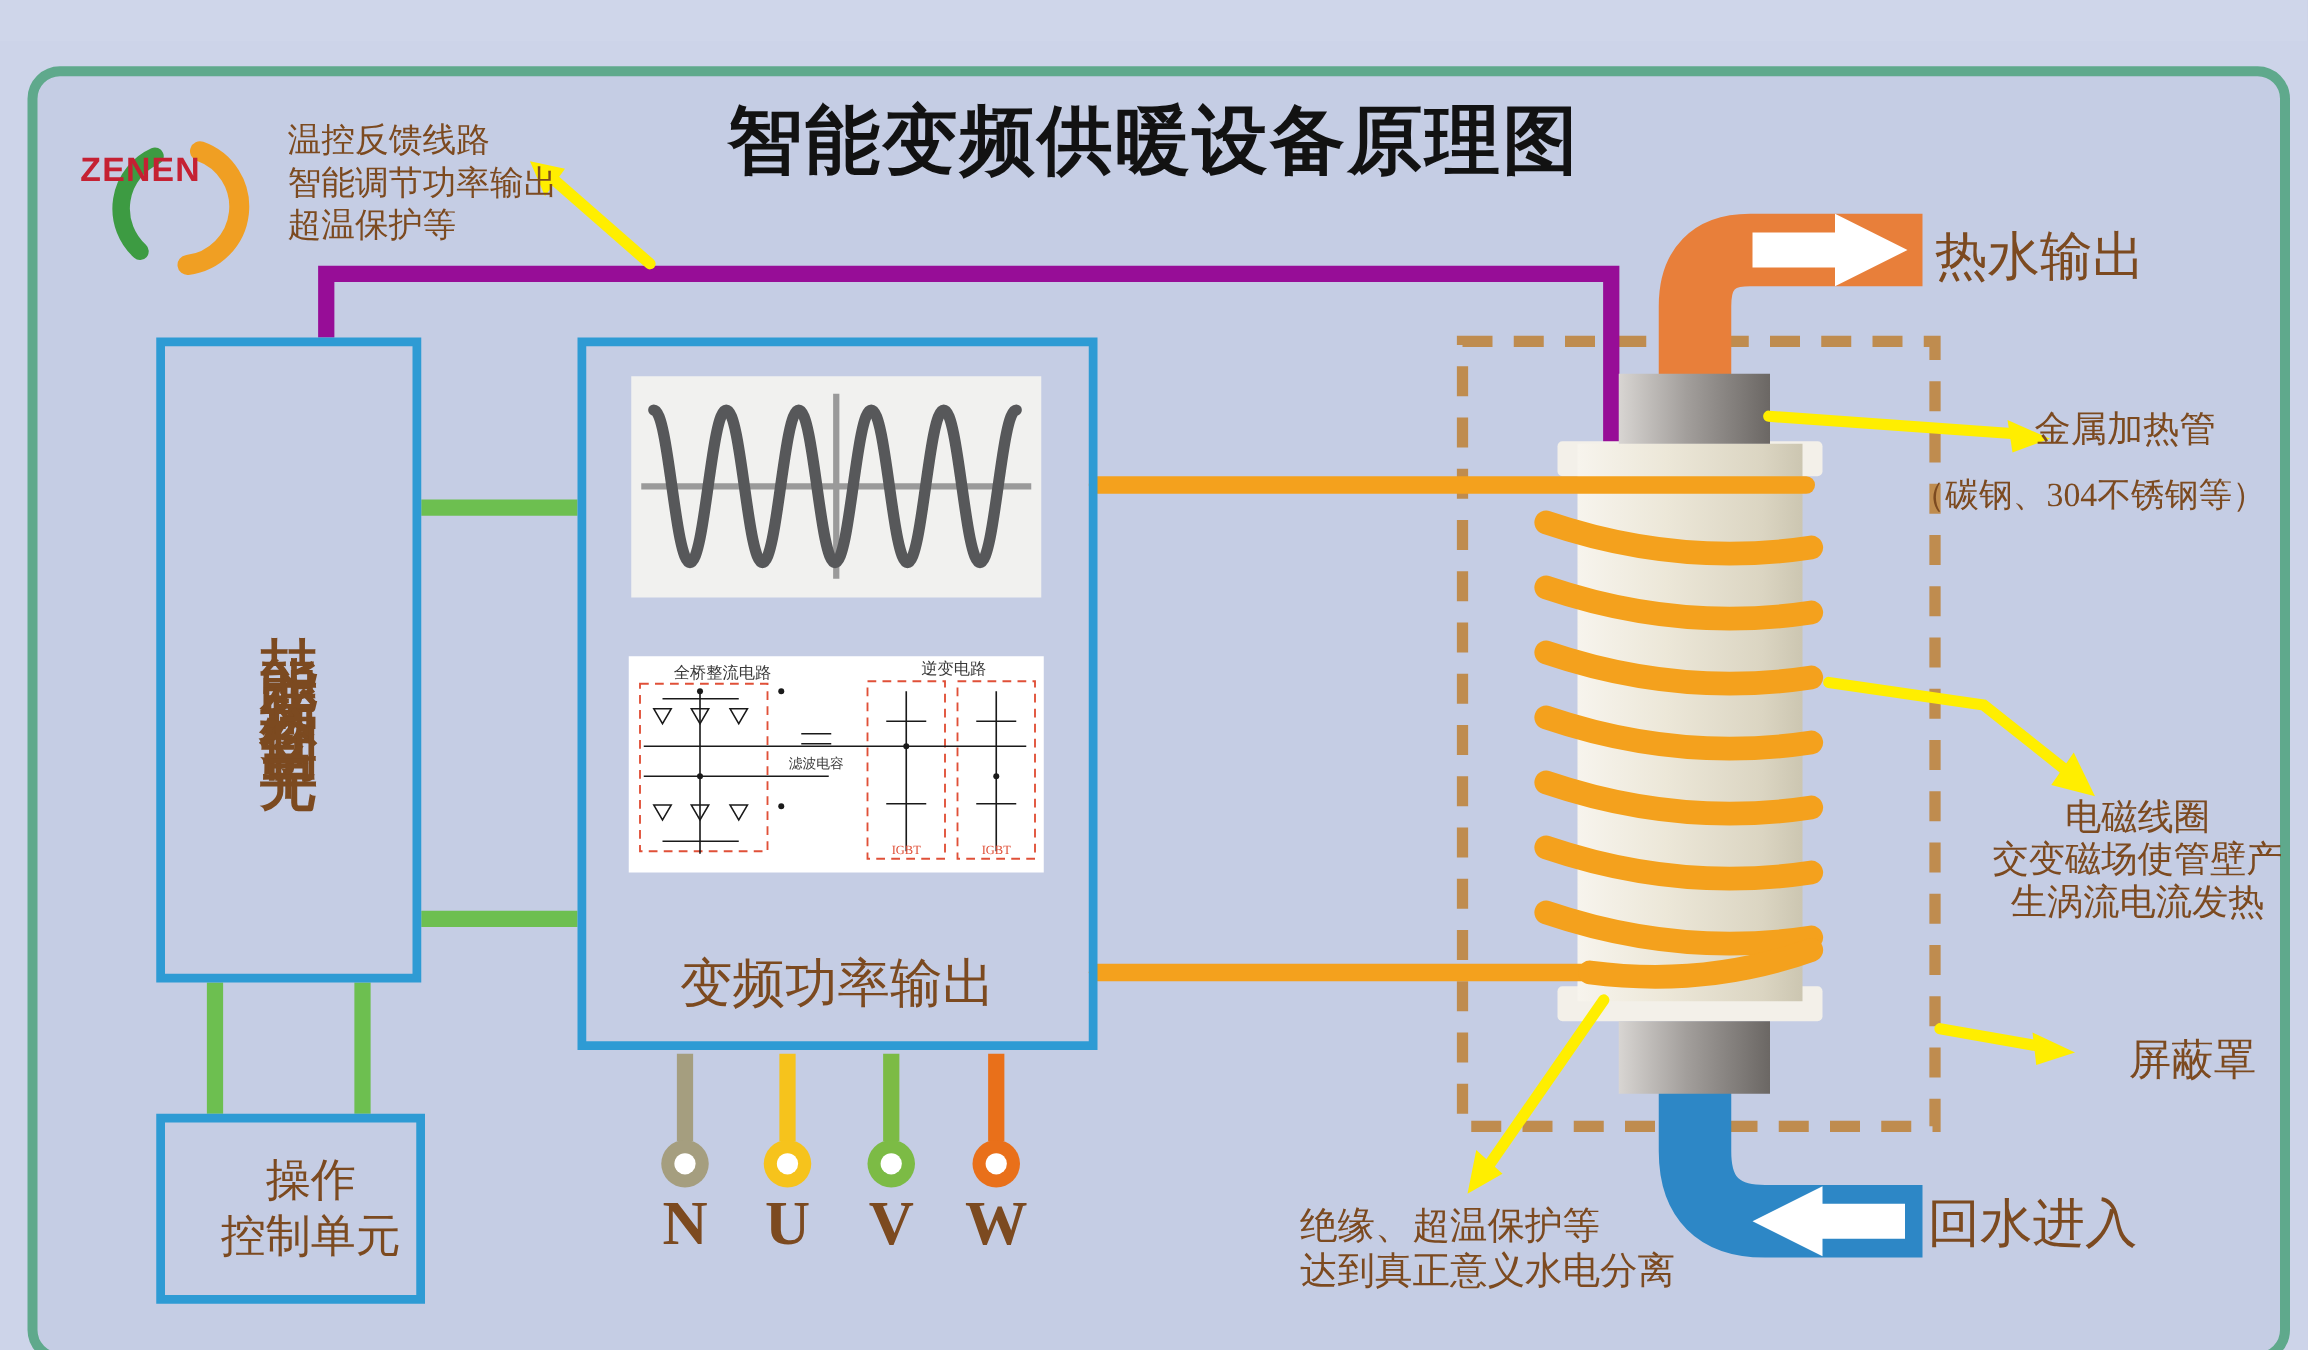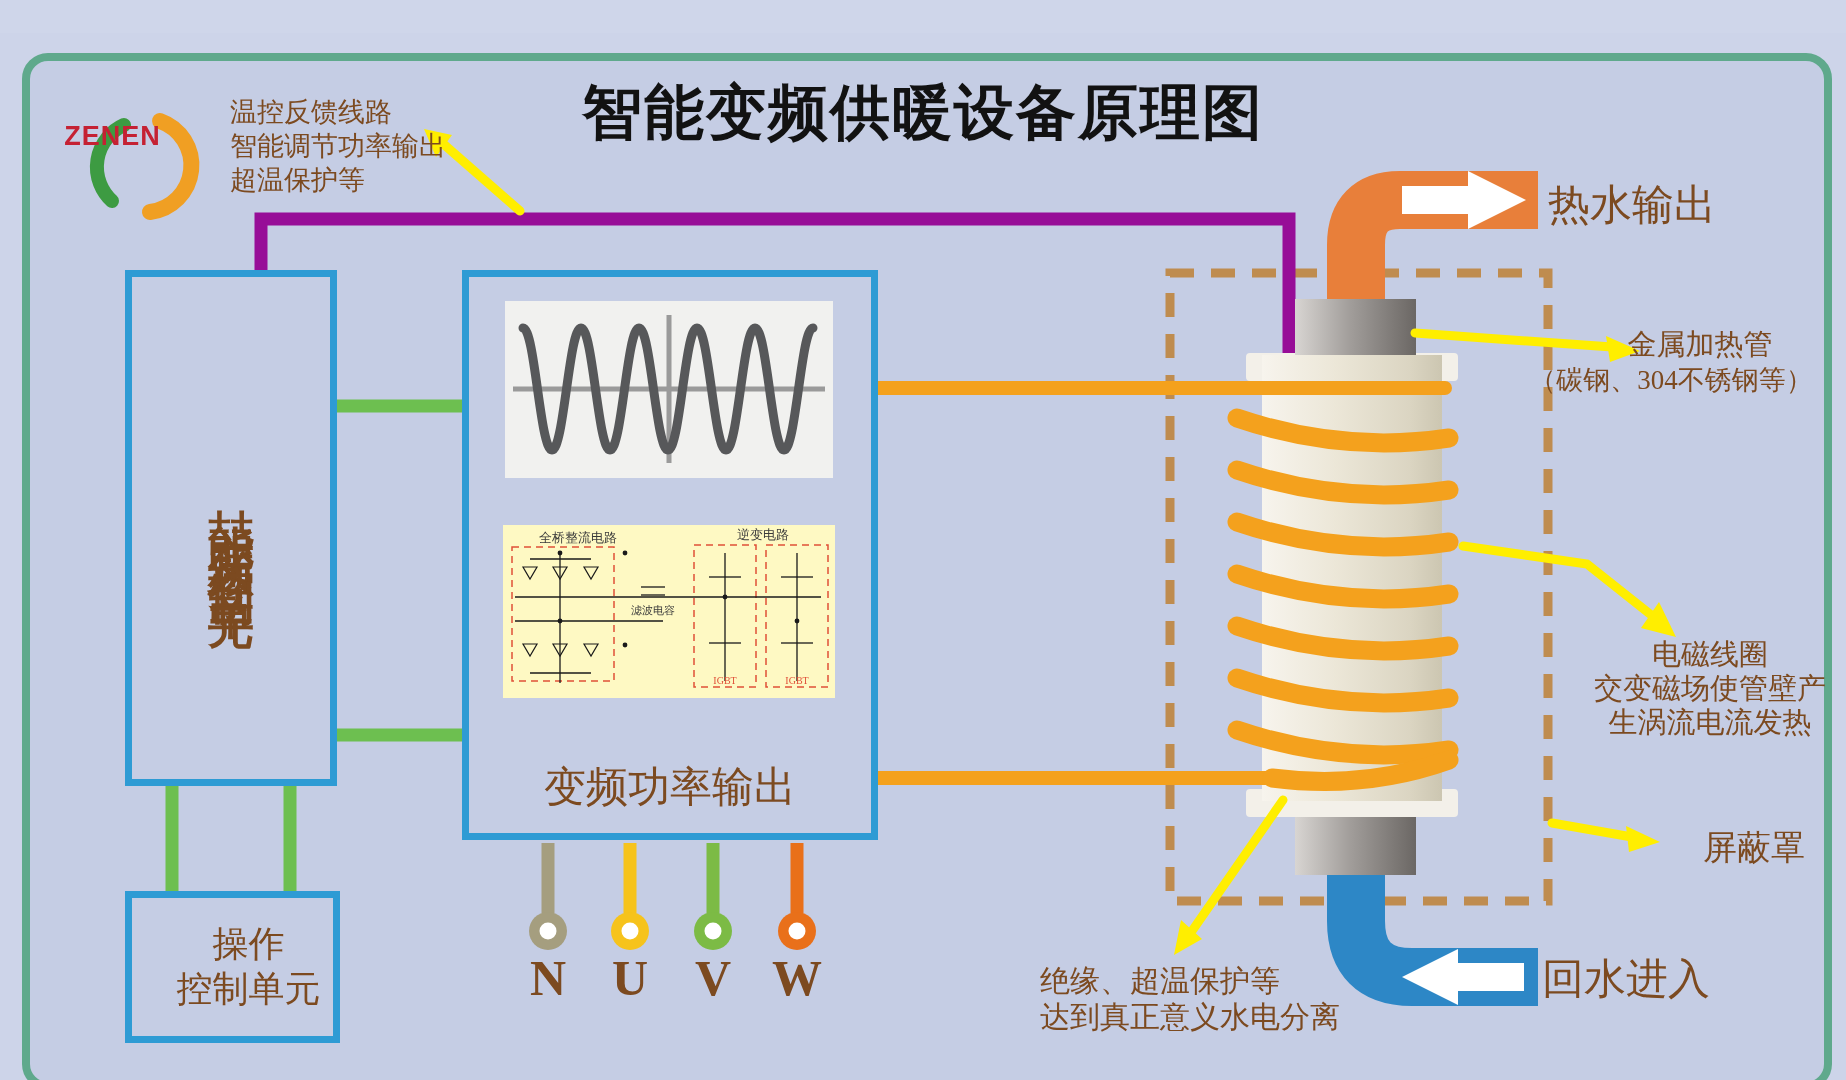"（碳钢、304不锈钢等）" .tube2 { top: 330px -> 346px }
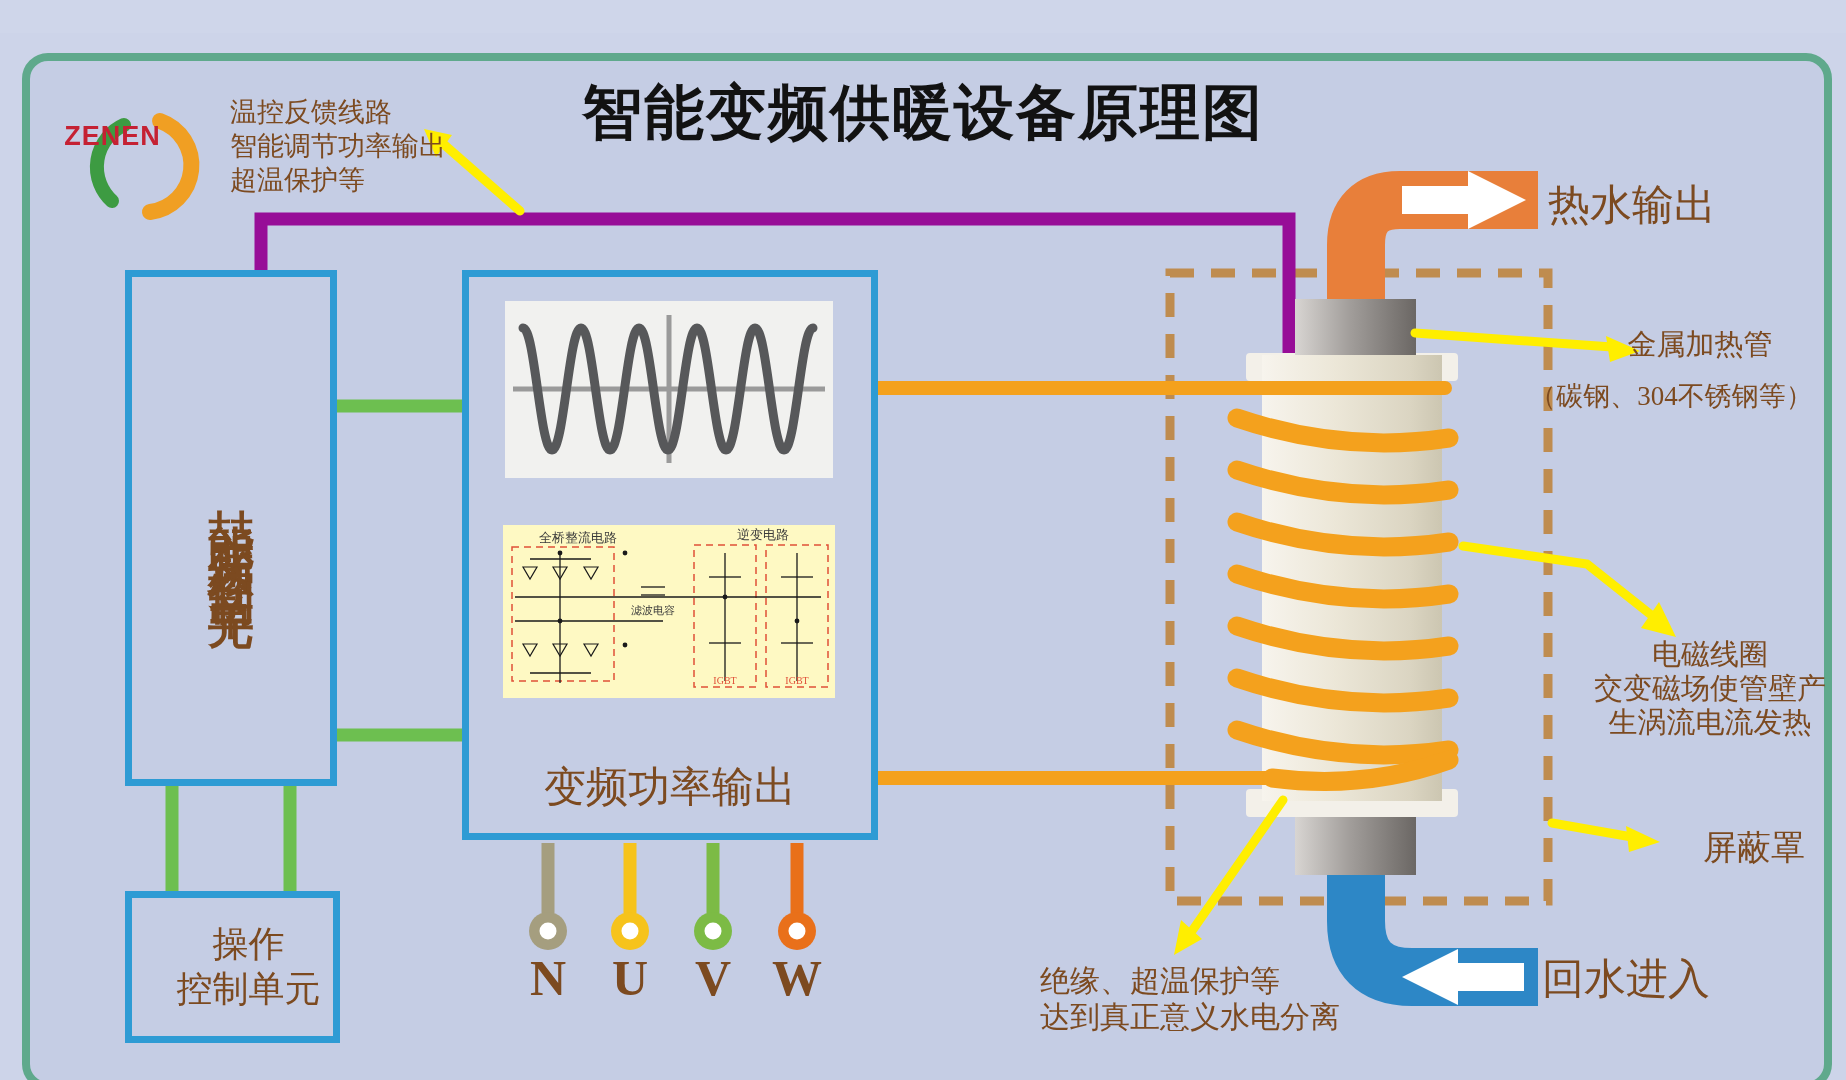"全桥整流电路" .circuit-panel { background: #fef9c3 -> #ffffff }
